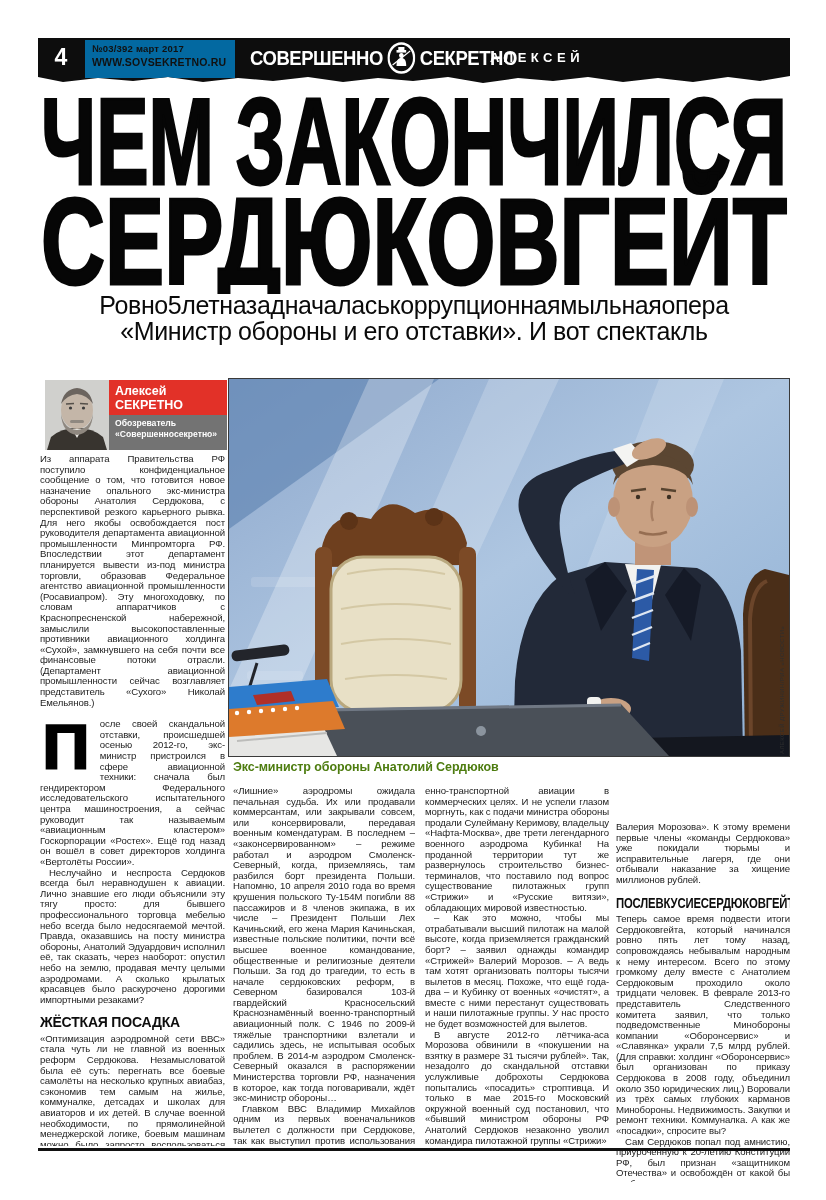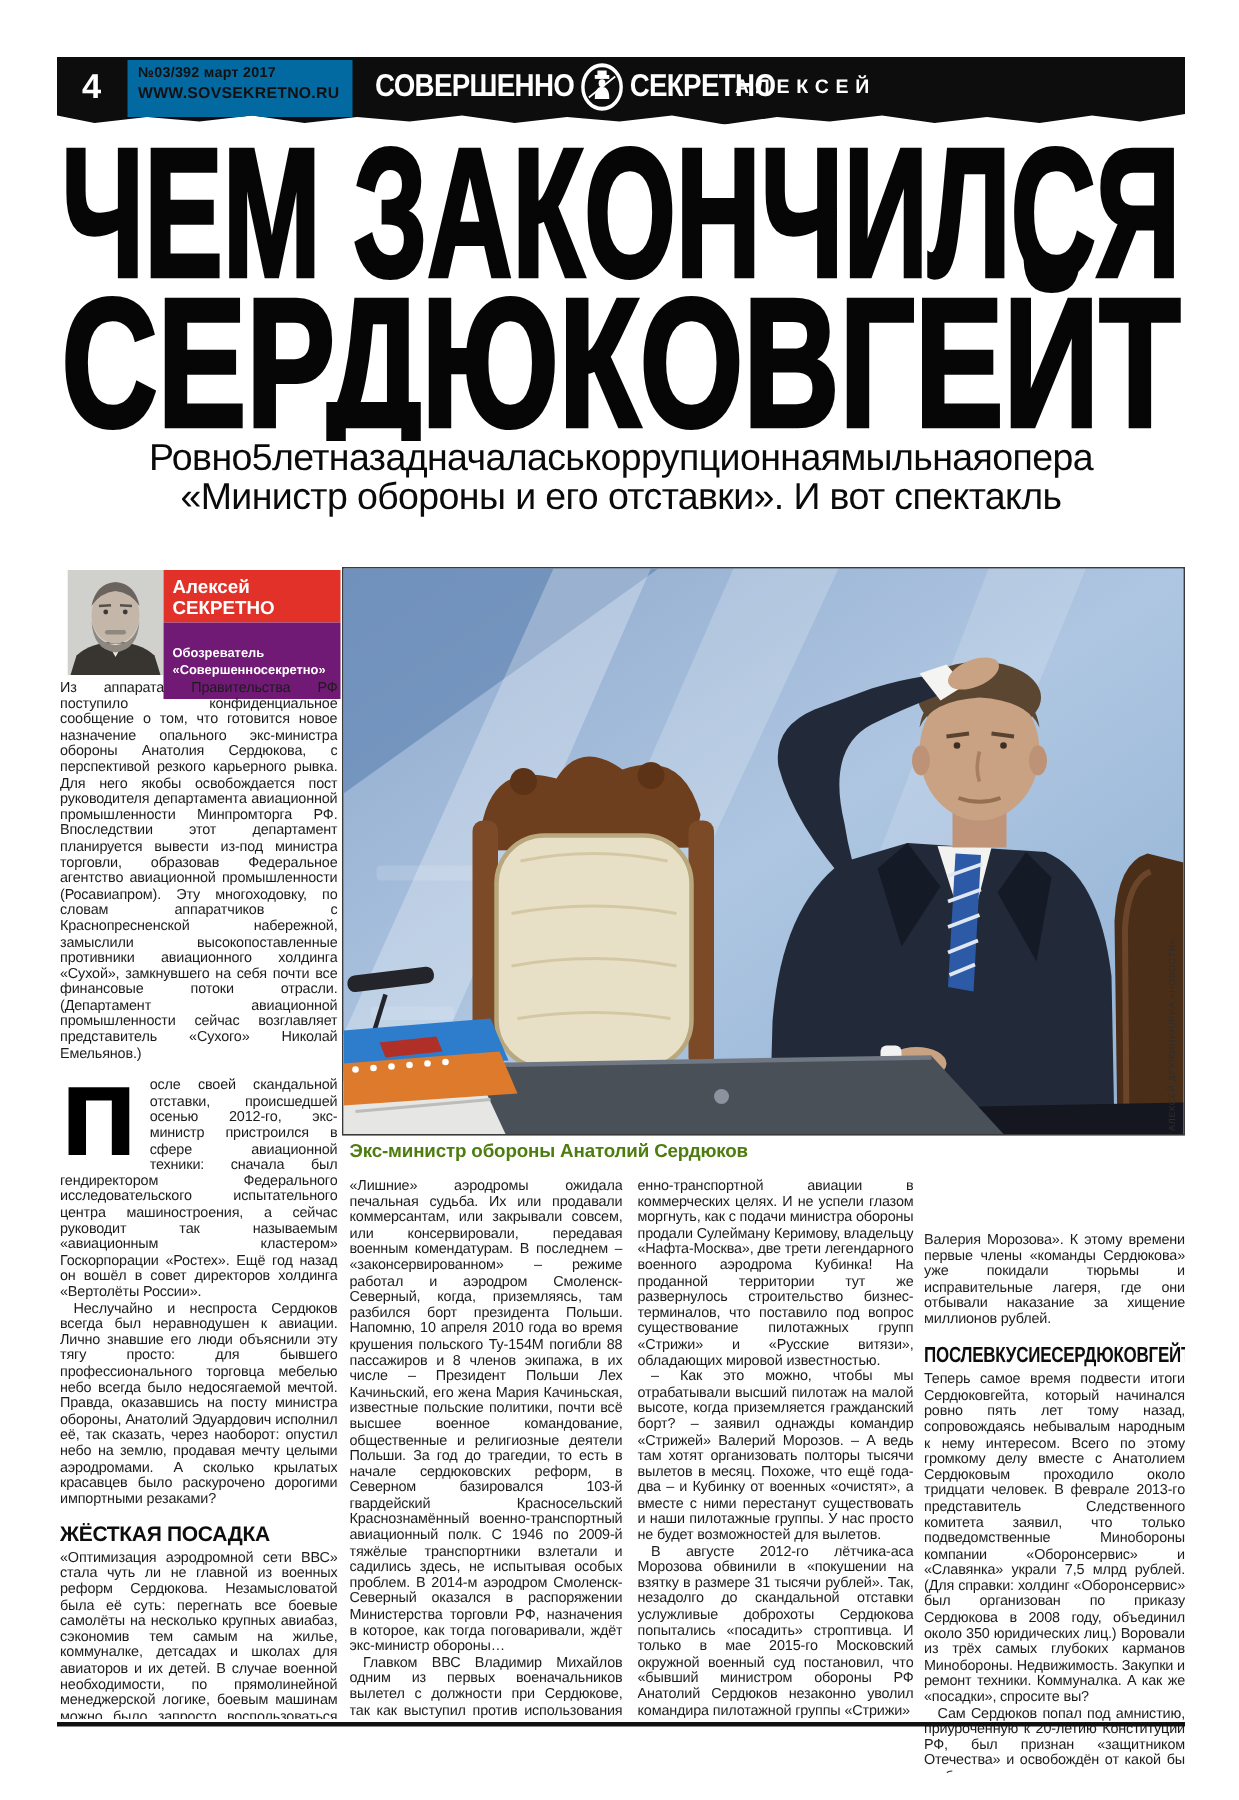"Обозреватель" .author-role { background: #701a75 -> #737373; padding: 15px 6px -> 3px 6px }
